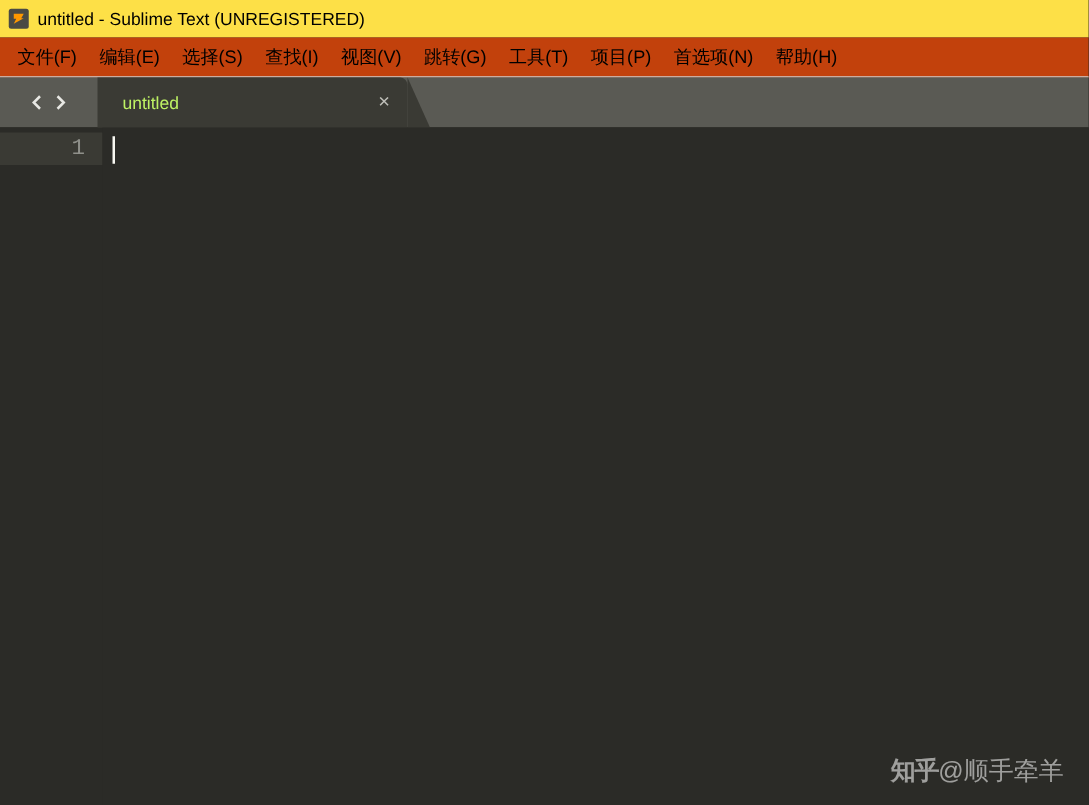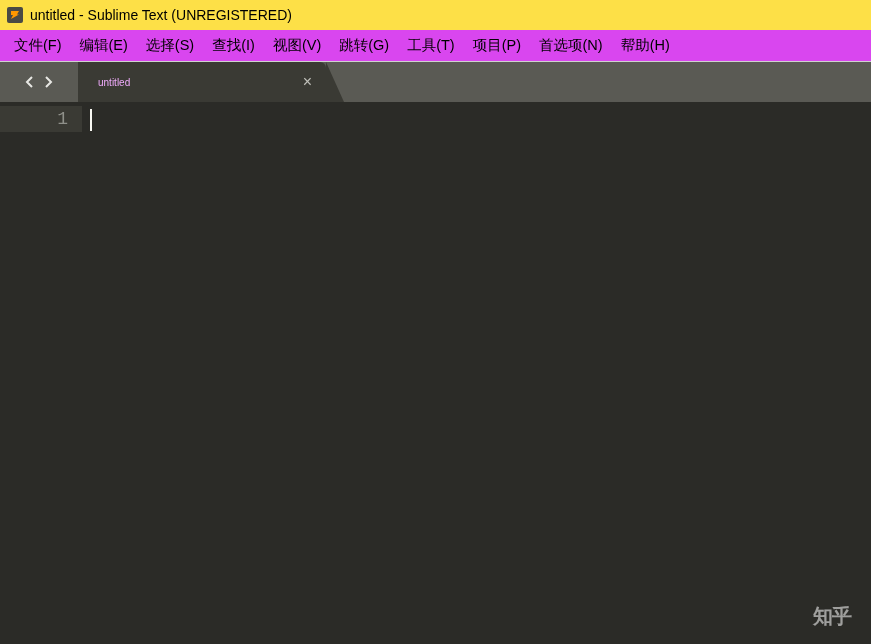"文件(F)" .menubar { background: #d946ef -> #c2410c }
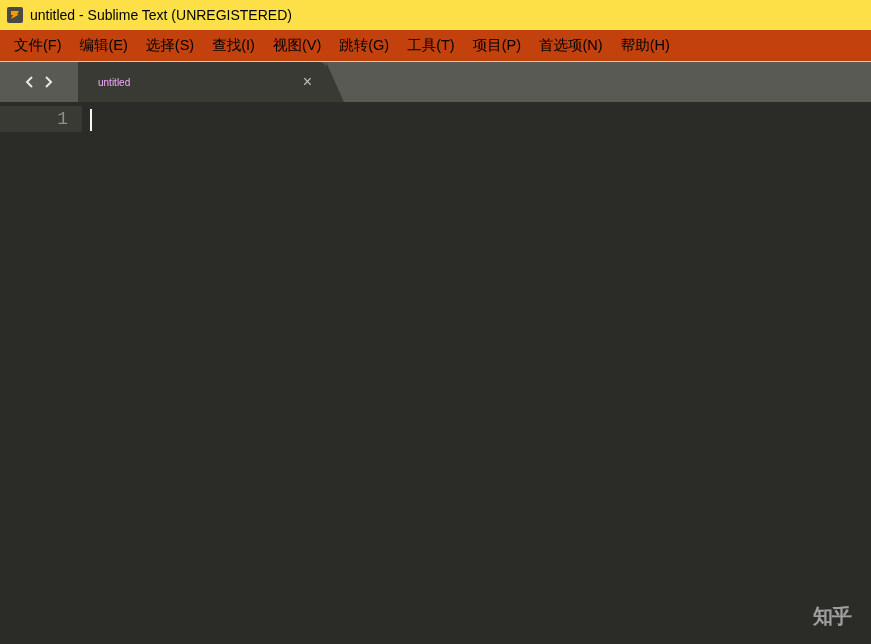"untitled" .tab-title { color: #f0abfc -> #bef264; font-size: 10px -> 14px }
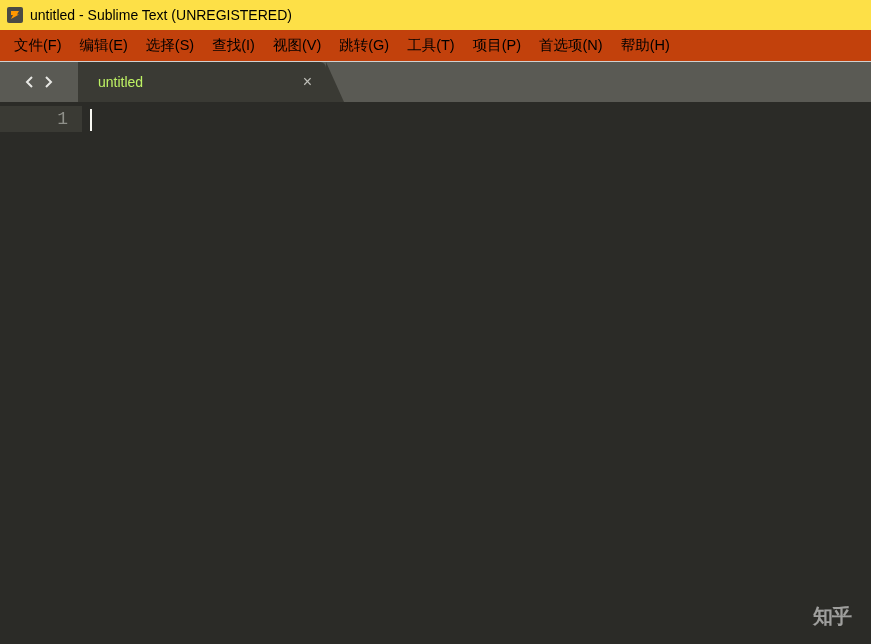"@顺手牵羊" span { html: none -> <span>@顺手牵羊</span> }
